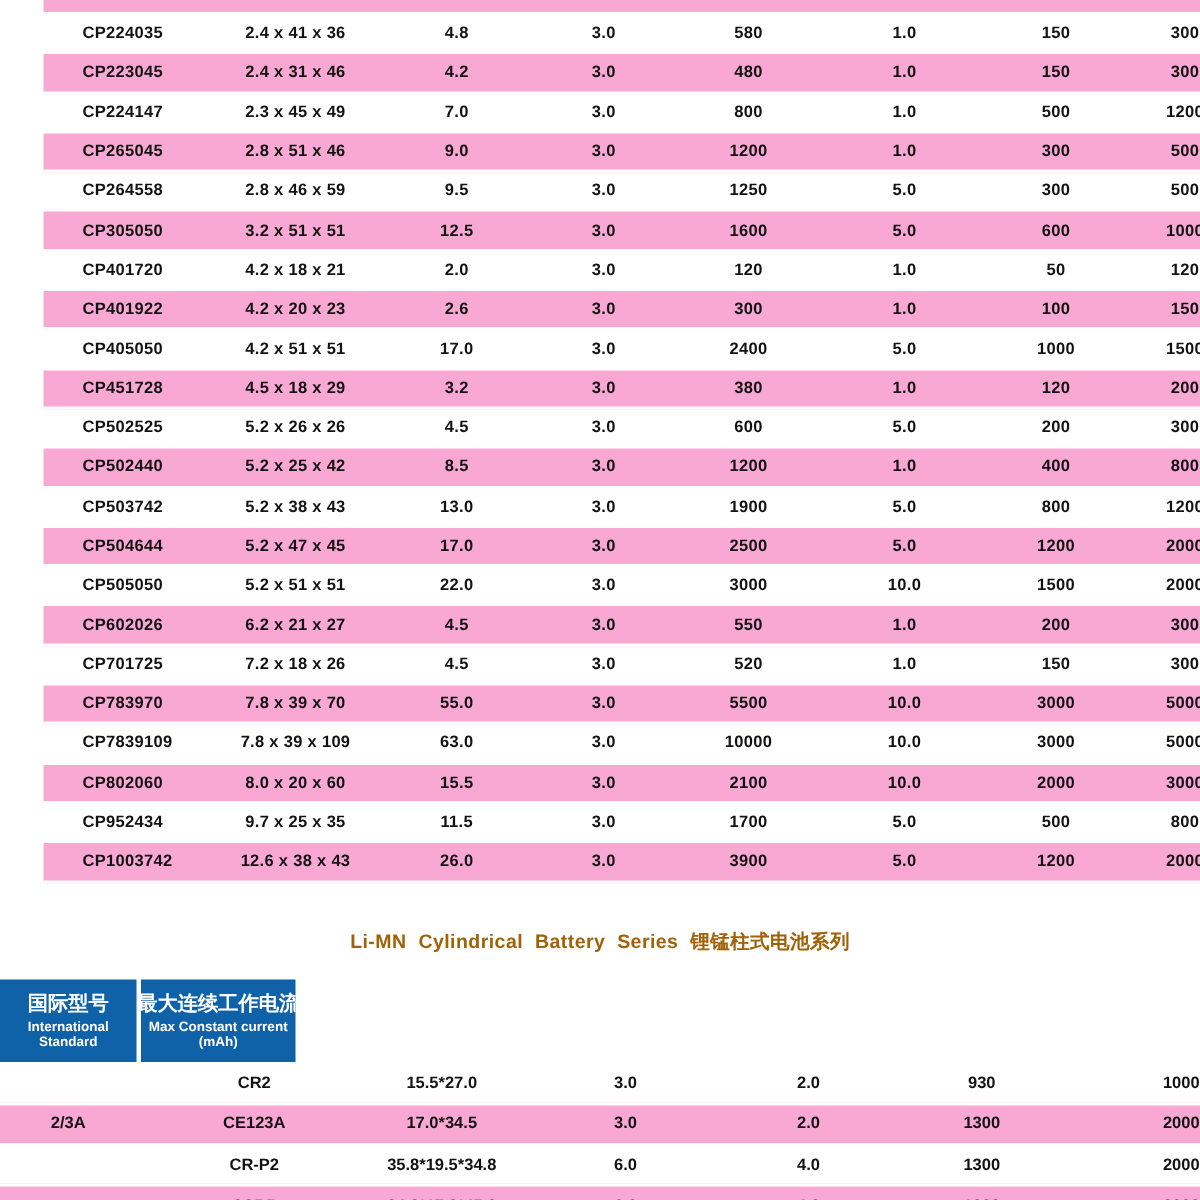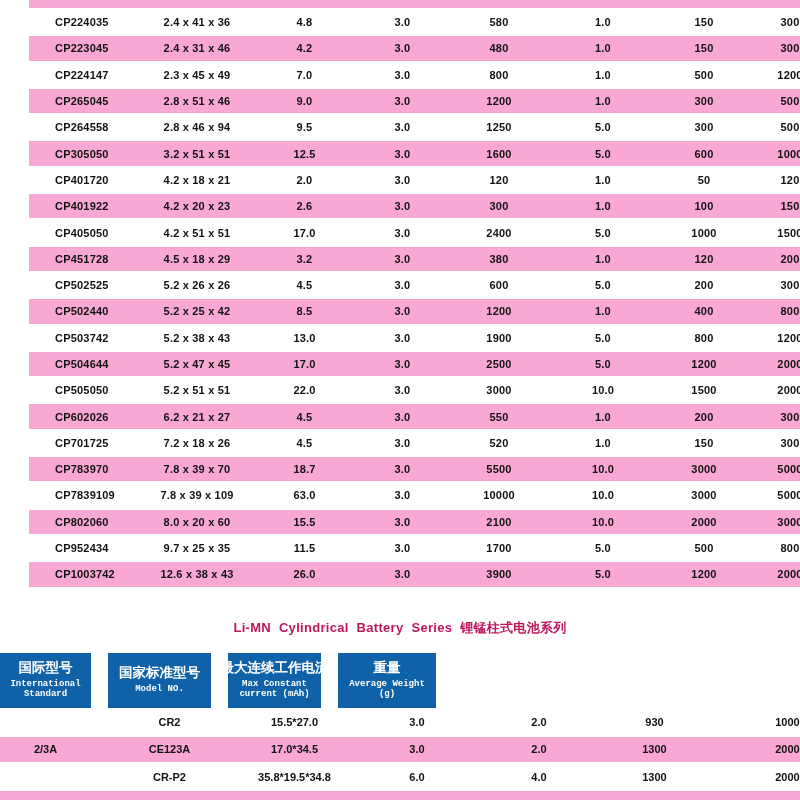"2.8 x 46 x 94" div.cp-cell { text: 94 -> 59 }
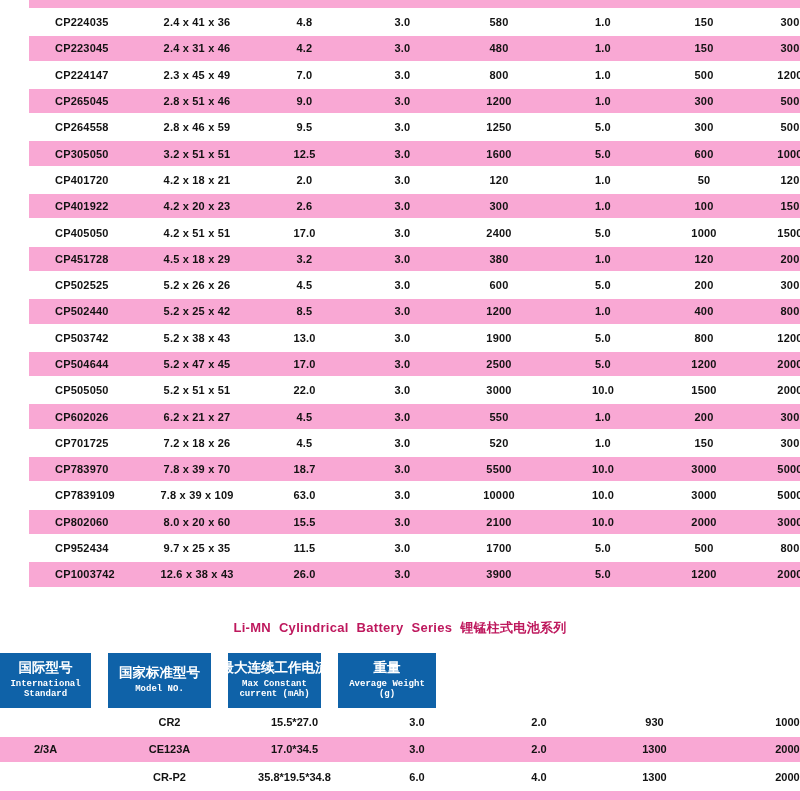"18.7" div.cp-cell { text: 18.7 -> 55.0 }
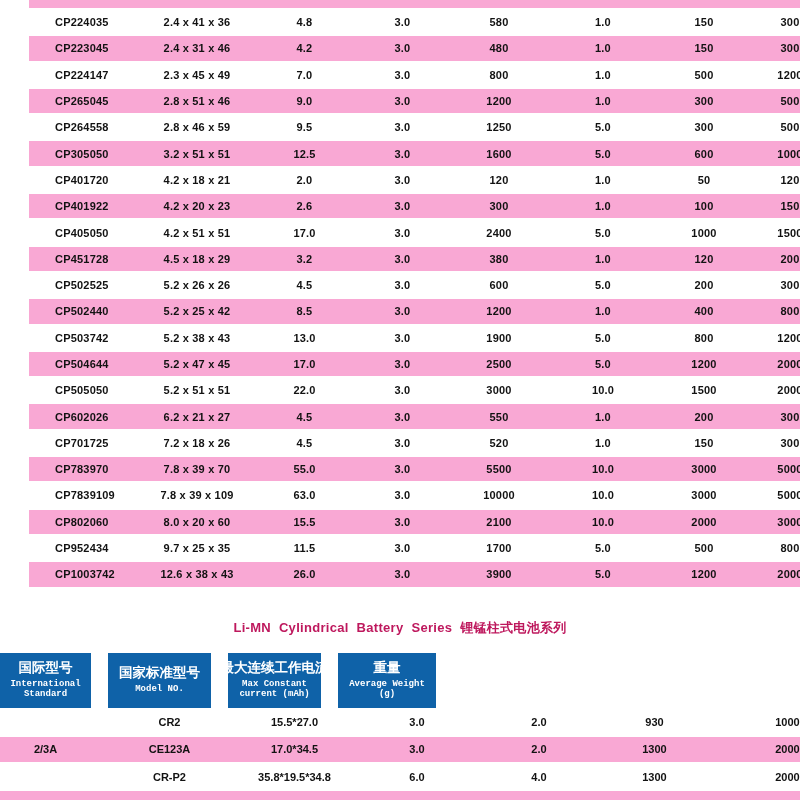"Li-MN Cylindrical Battery Series" .section-title { color: #be185d -> #a16207 }
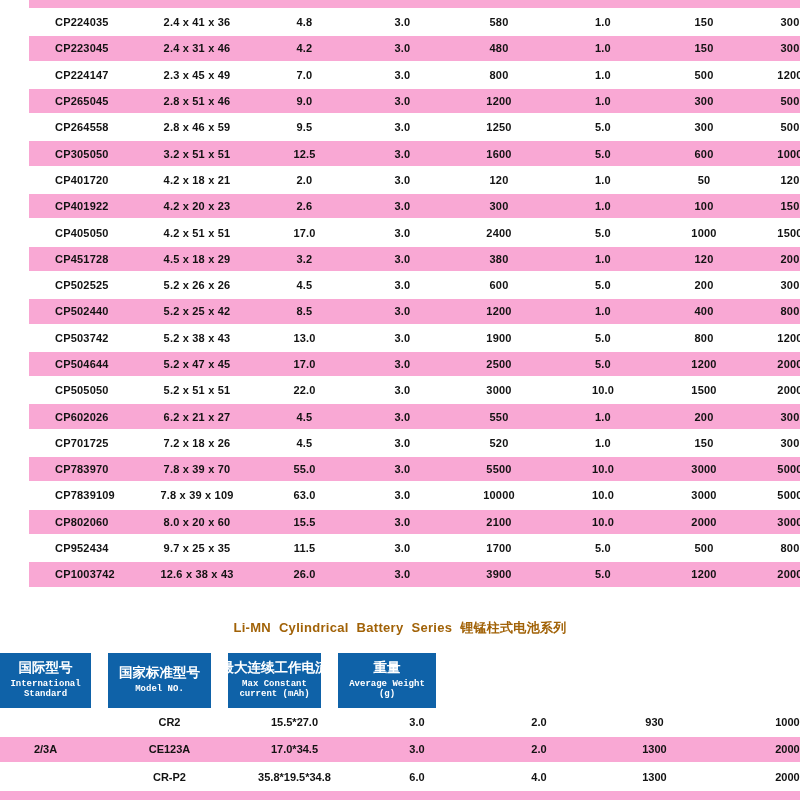"国际型号" .limn-header { column-gap: 17px -> 3px; font-family: Liberation Mono, monospace -> none }
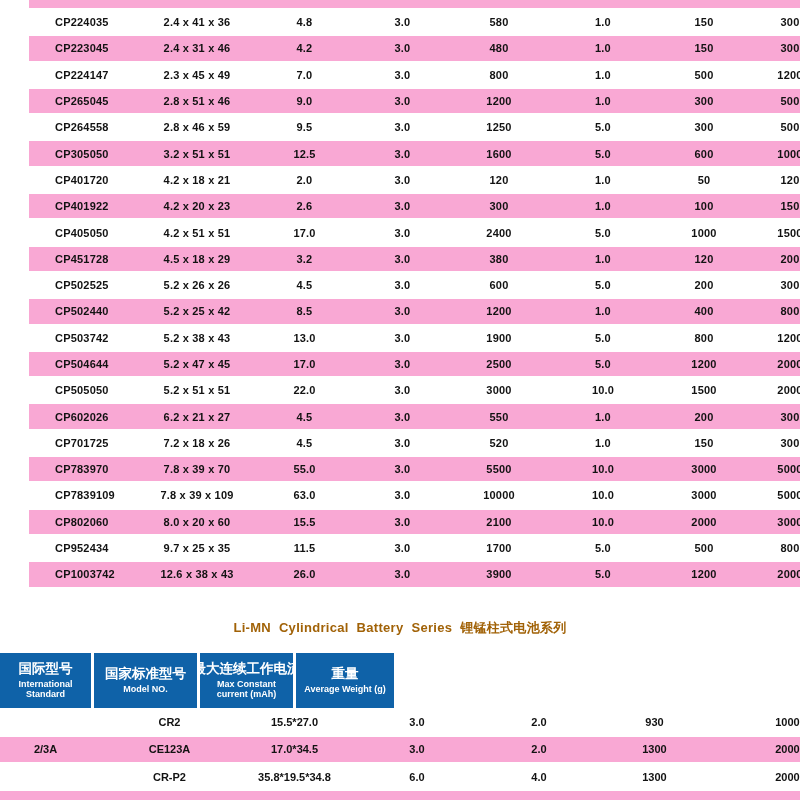"国家标准型号" div.limn-header-cell { html: <div> <div>国家标准型号</div> <div>Model NO.</div> </div> -> none }
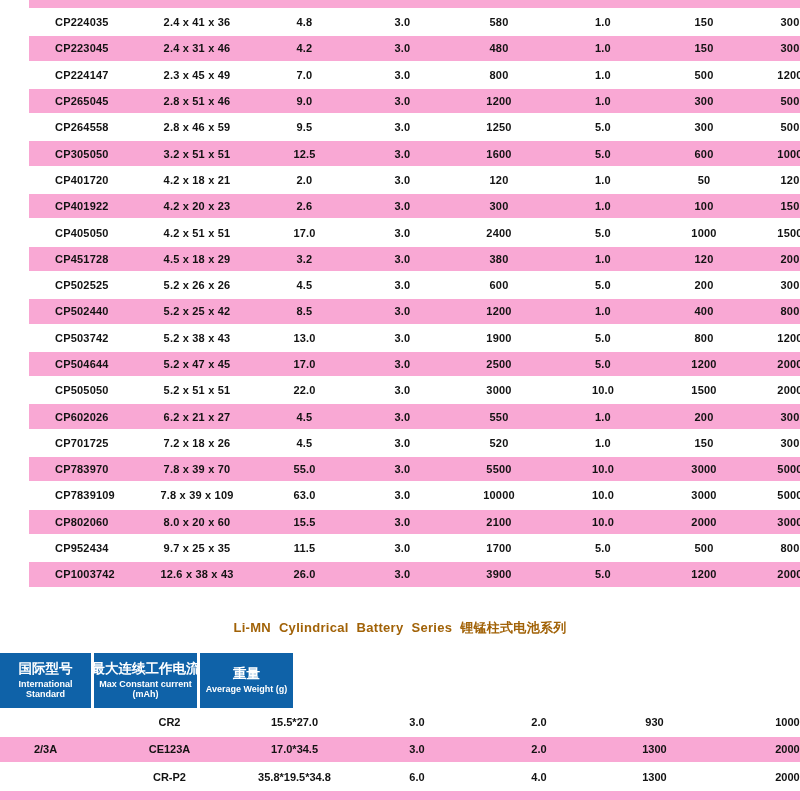"重量" div.limn-header-cell { html: <div> <div>重量</div> <div>Average Weight (g)</div> </div> -> none }
